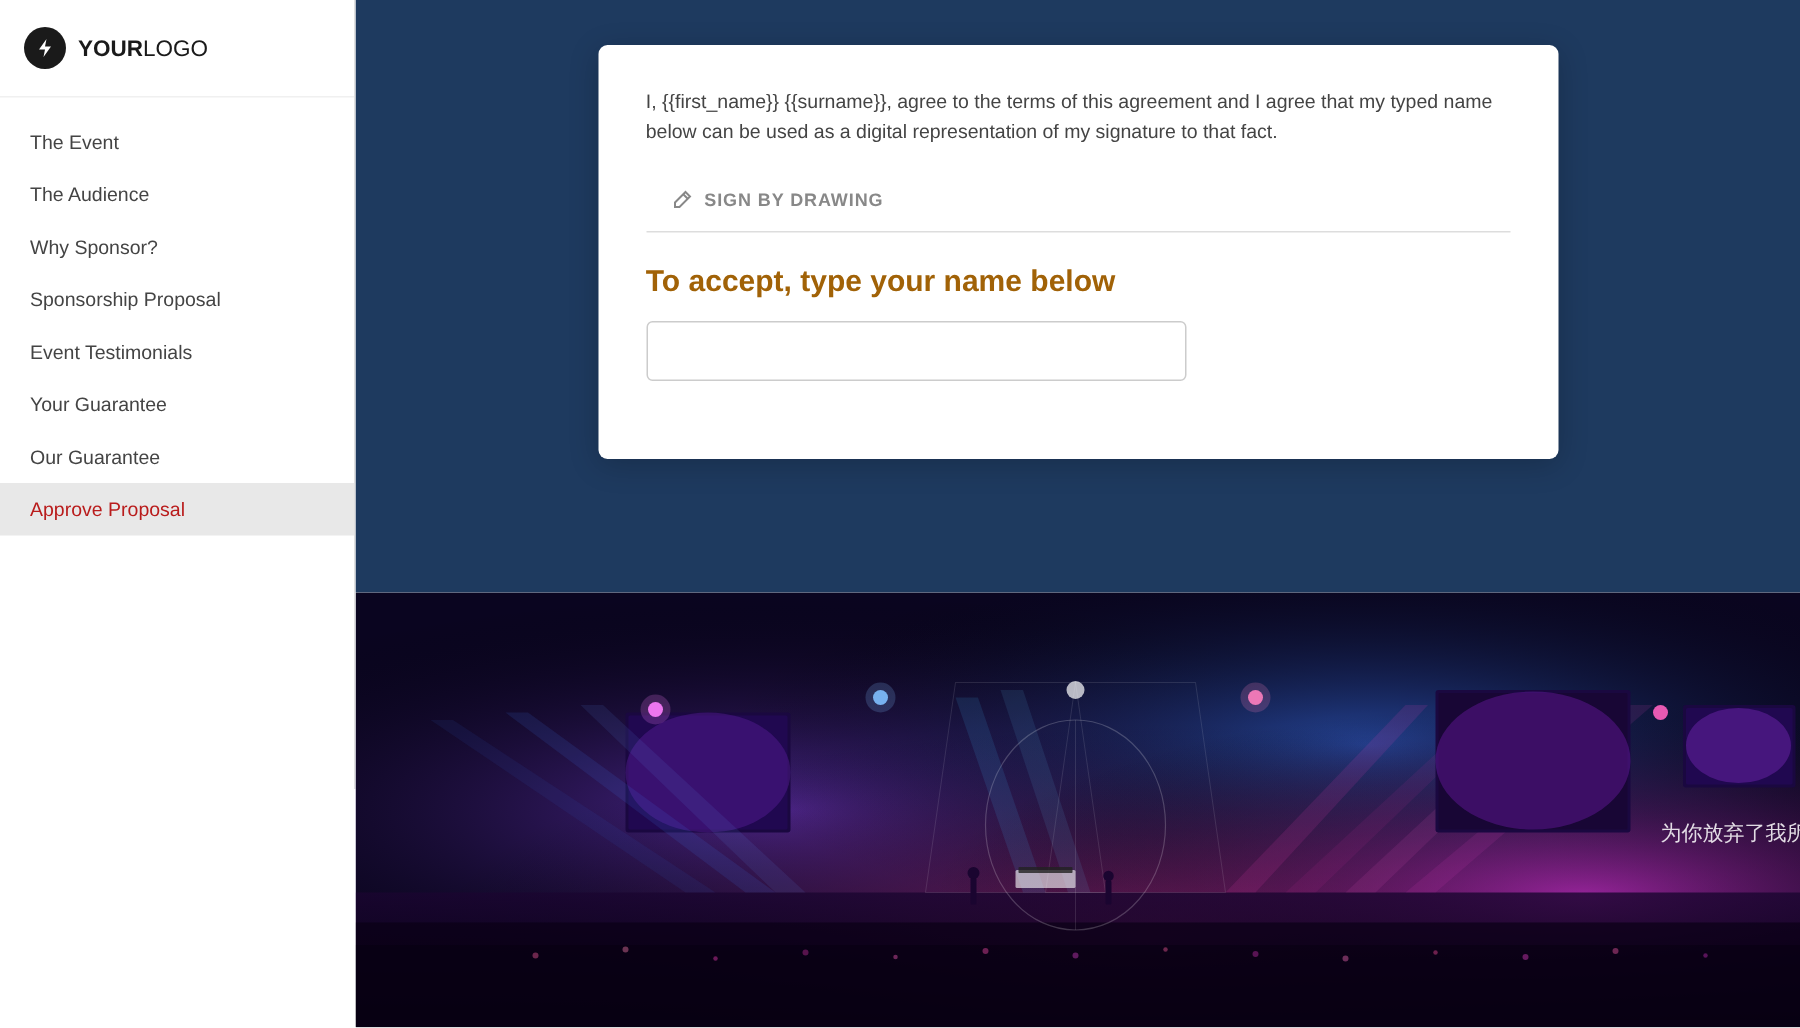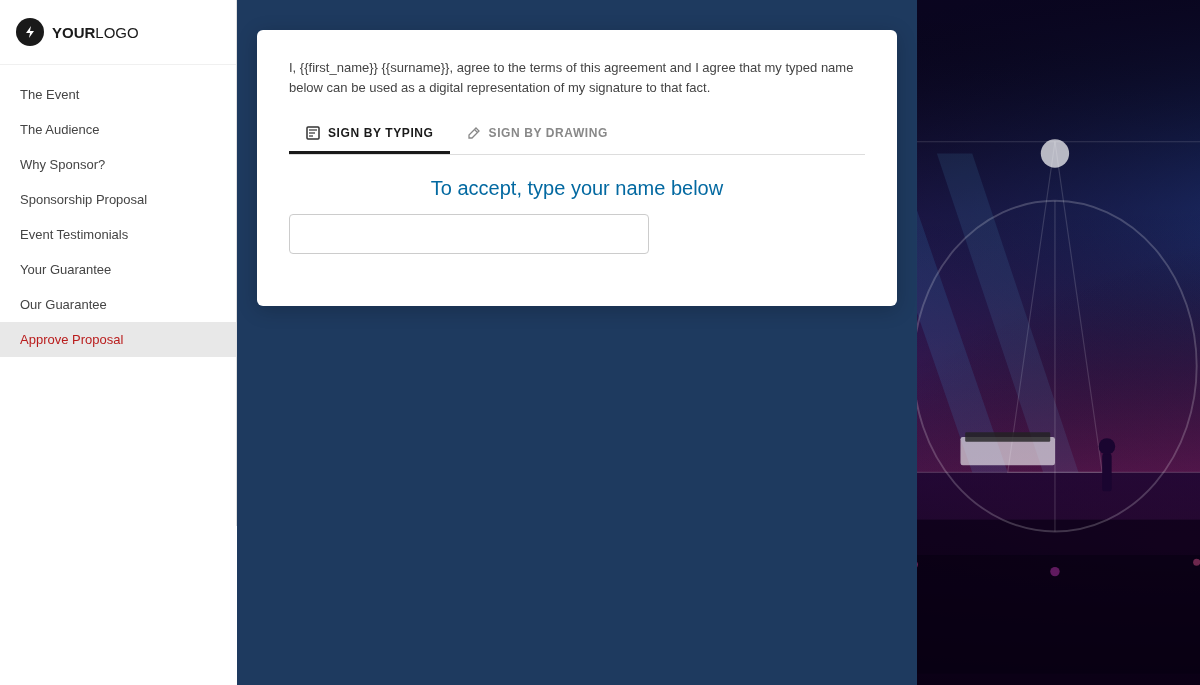"I, {{first_name}} {{surname}}, agree to" .main-content { flex-direction: row -> column }
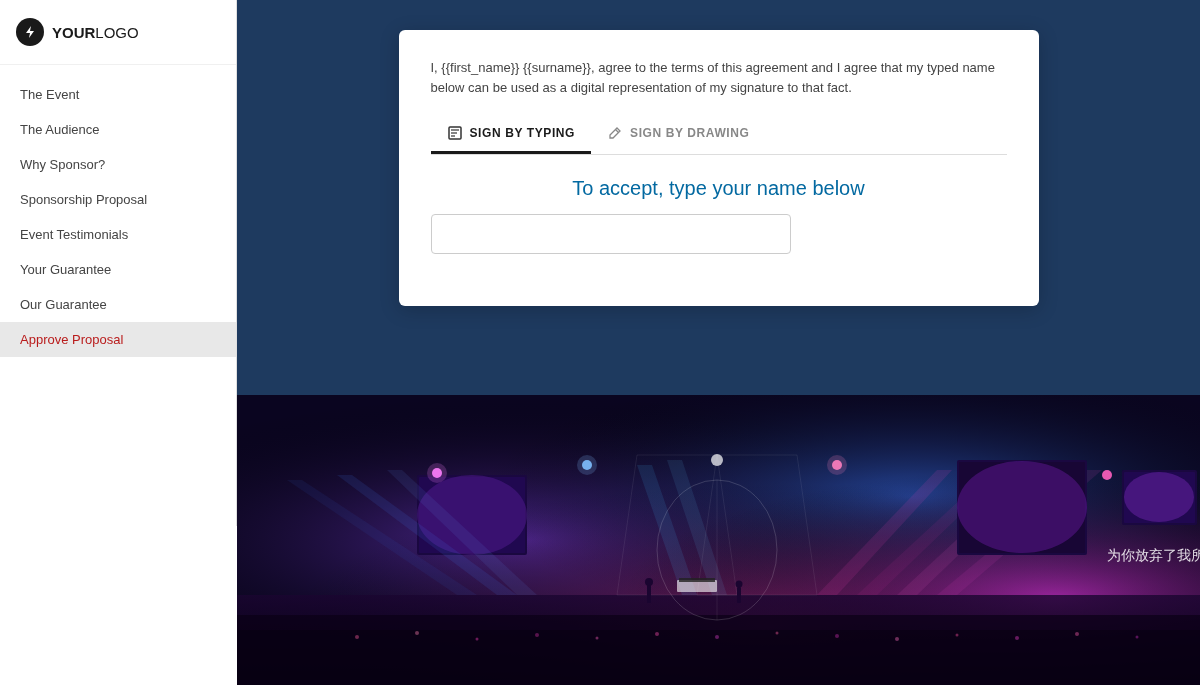"SIGN BY TYPING" div.modal-tab { html: <div> <span> <svg> <rect></rect> <line></line> <line></line> <line></line> </svg> </span> <span>SIGN BY TYPING</span> </div> -> none }
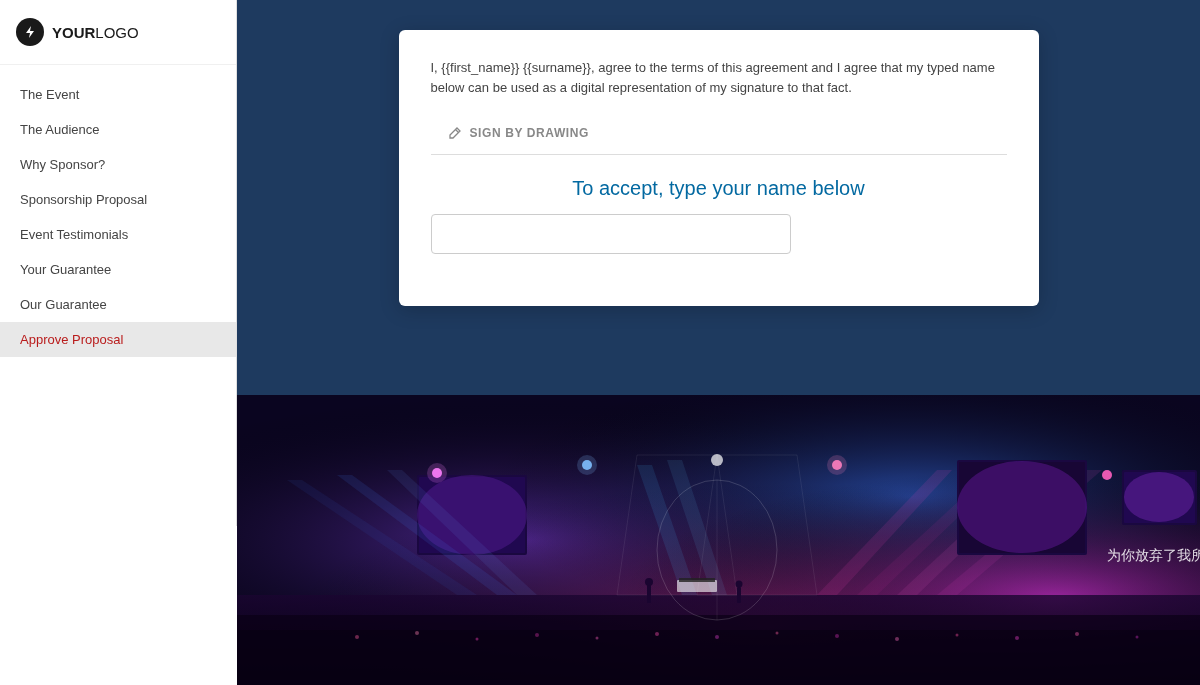"To accept, type your name" .modal-accept-label { color: #0369a1 -> #a16207; font-weight: 400 -> 700; text-align: center -> none }
